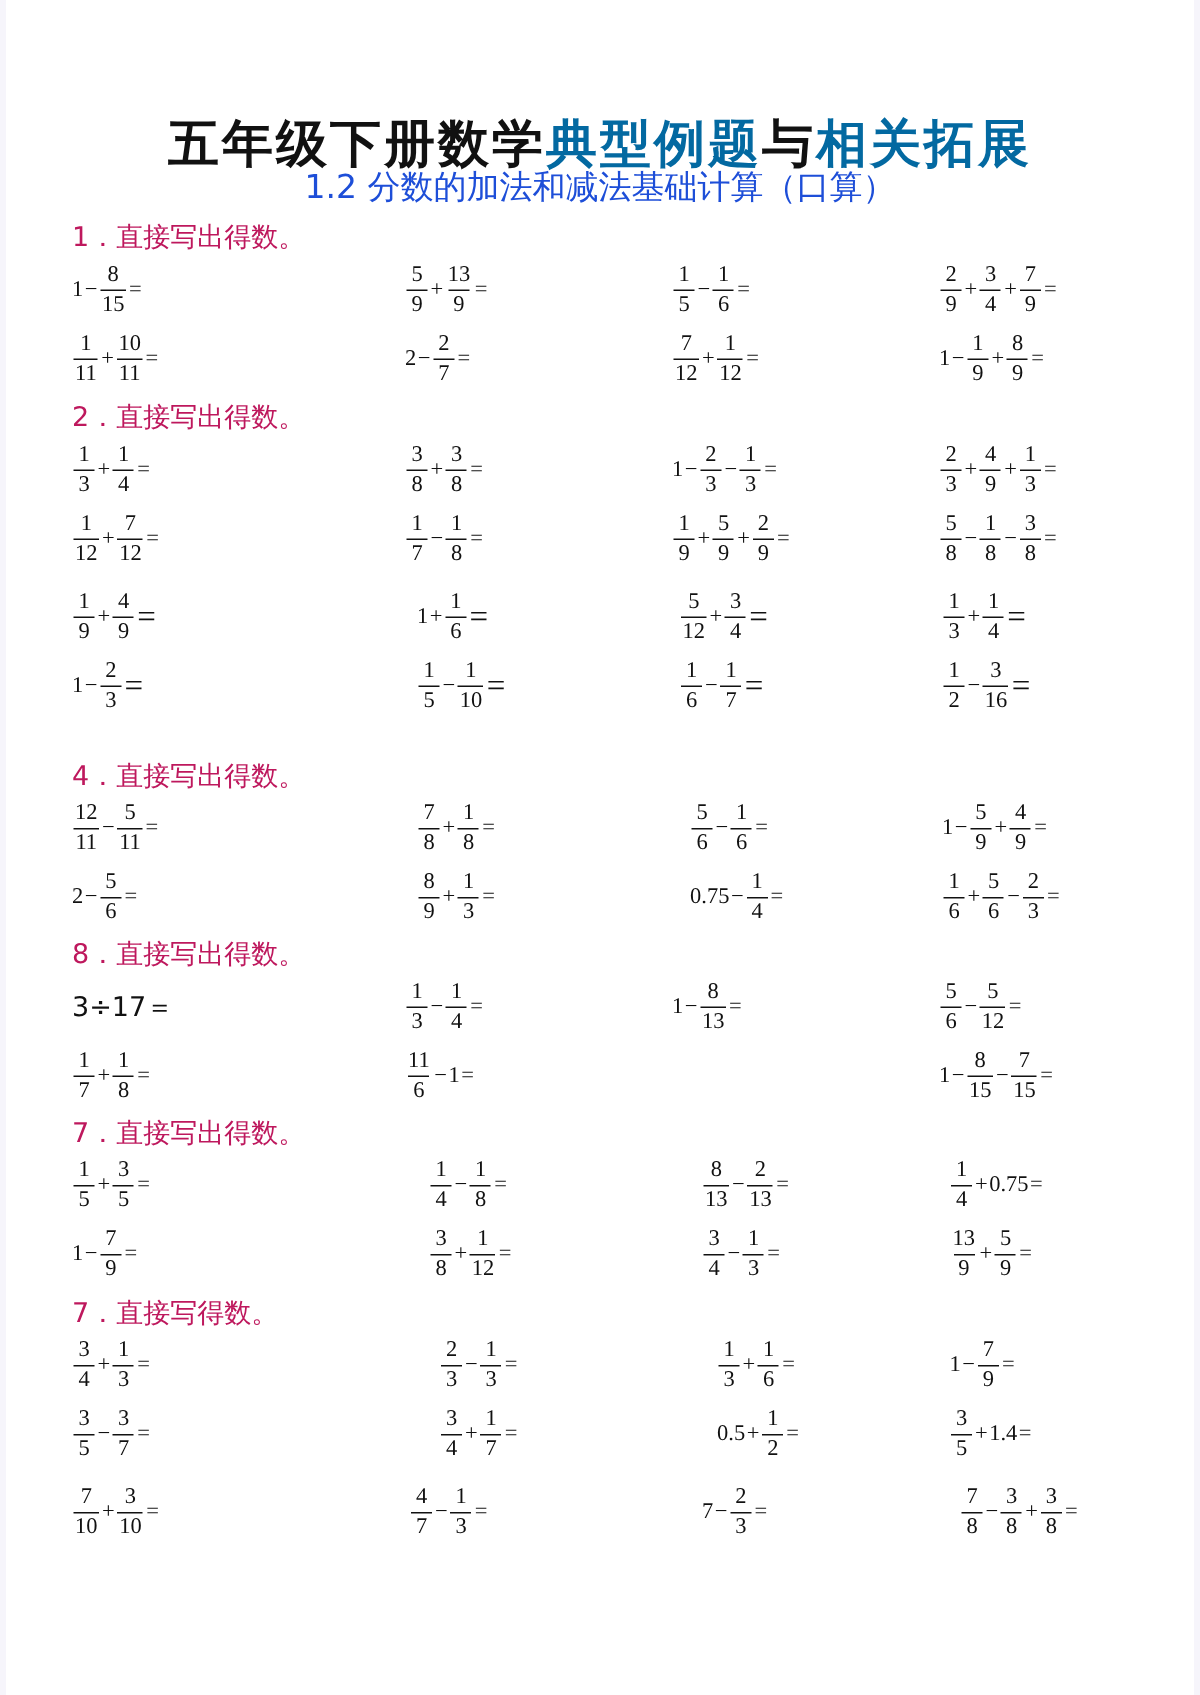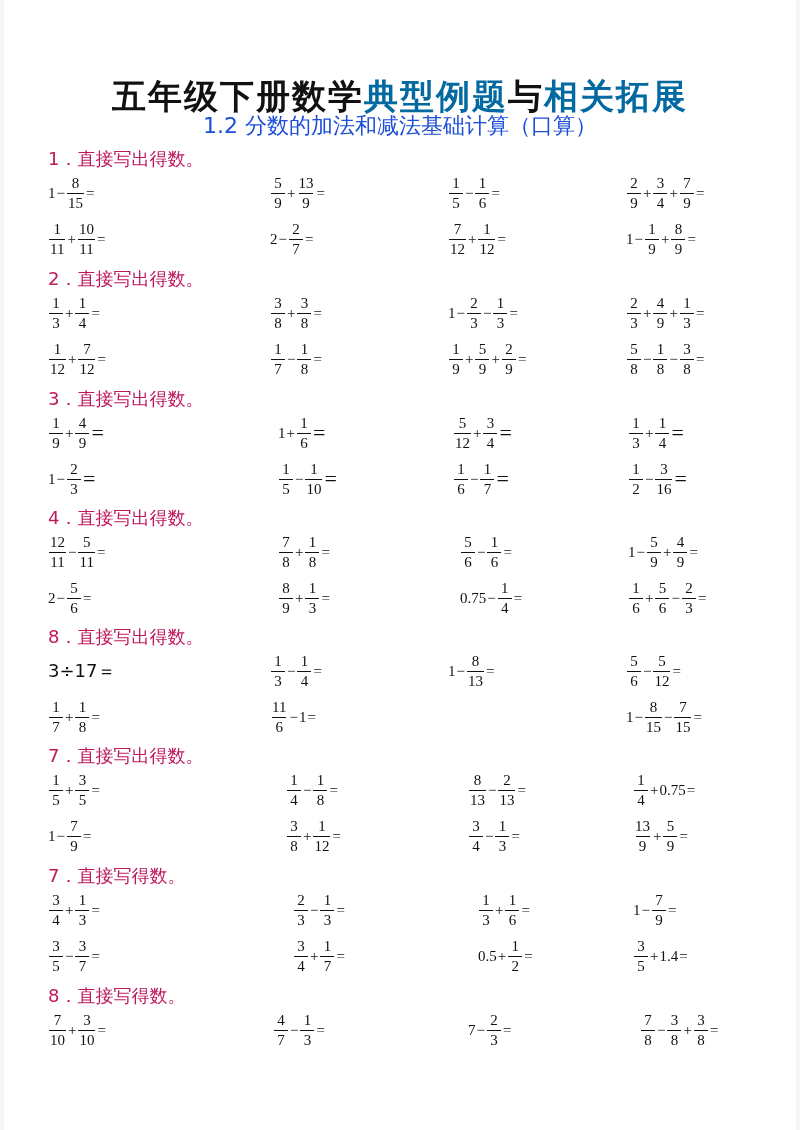"3．直接写出得数。" div.section-heading { html: <div>3．直接写出得数。</div> -> none }
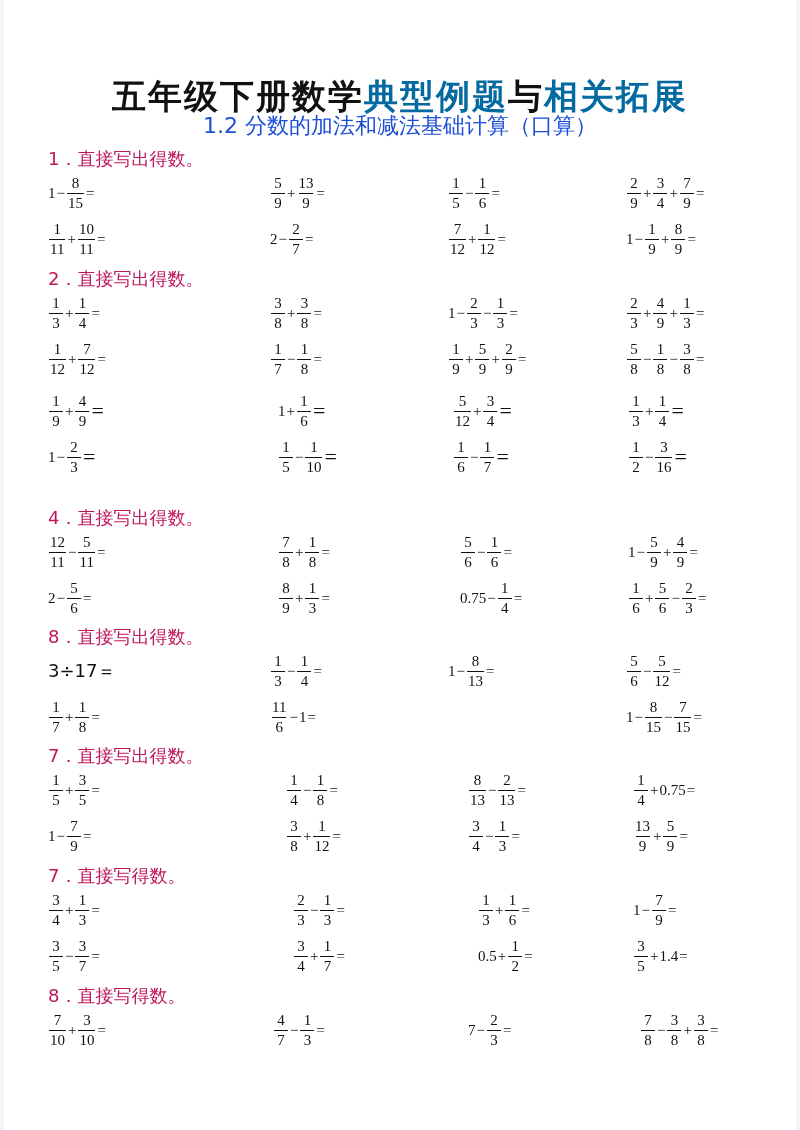"8．直接写得数。" div.section-heading { html: <div>8．直接写得数。</div> -> none }
